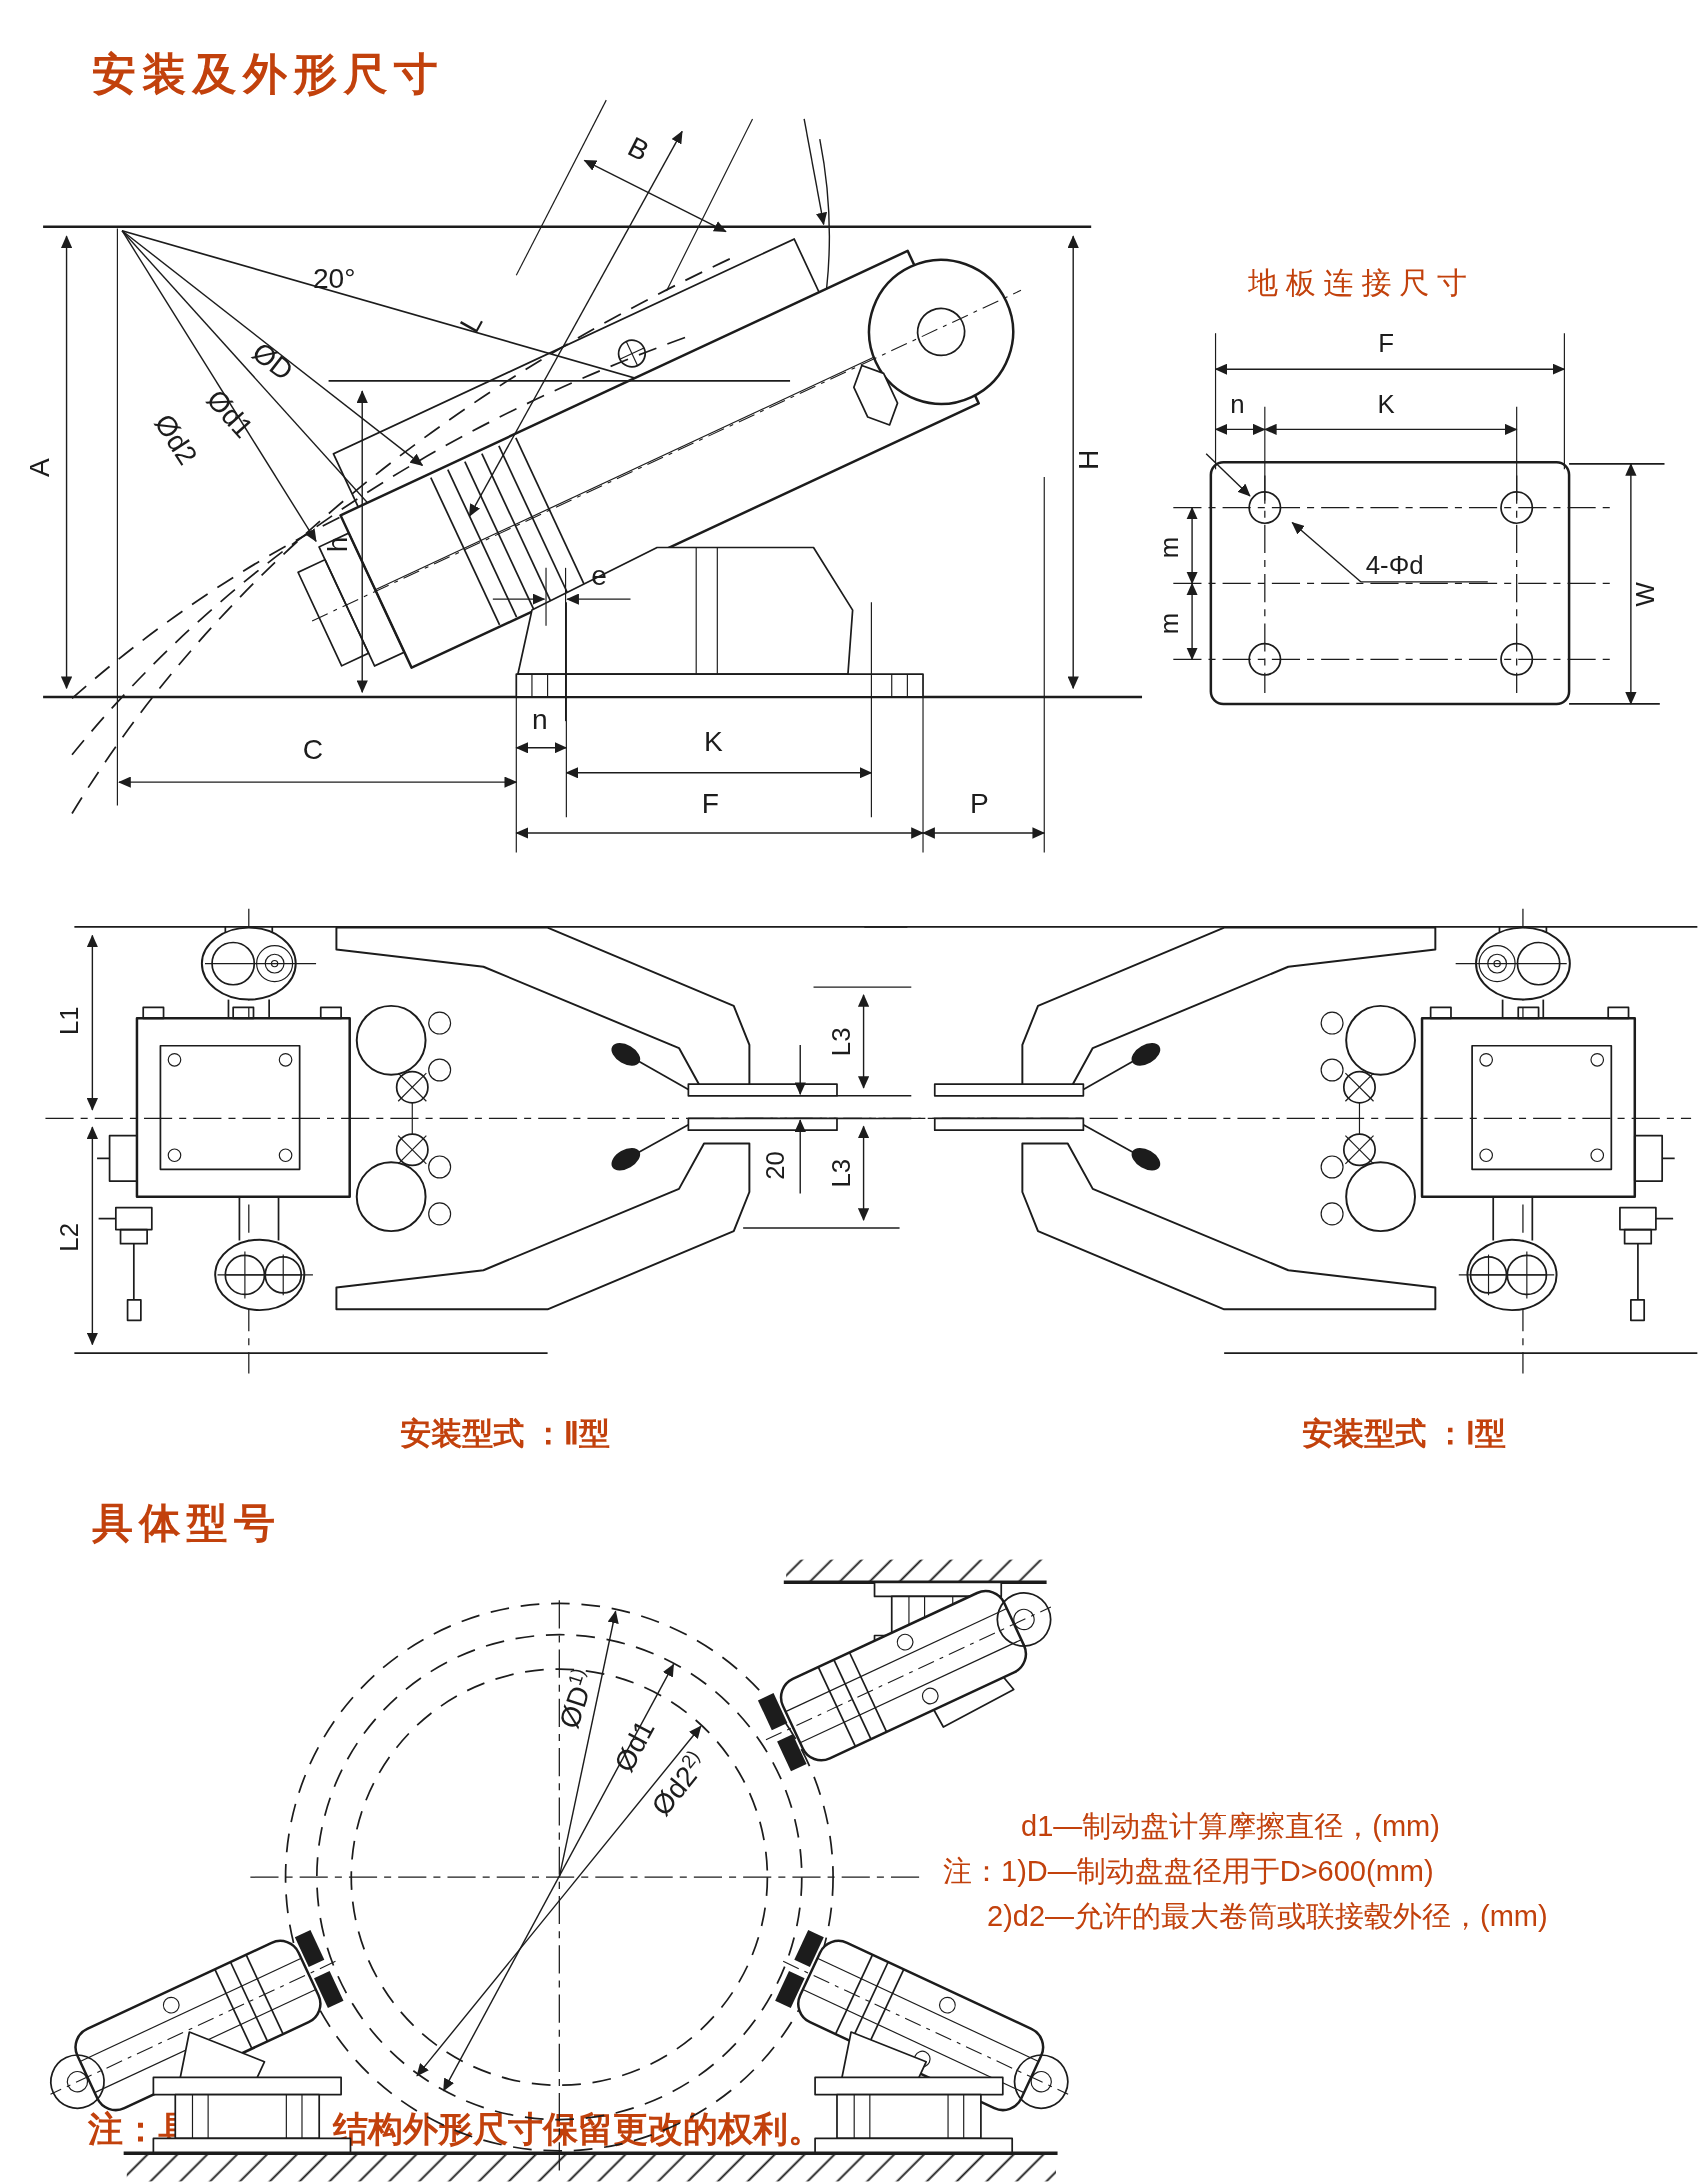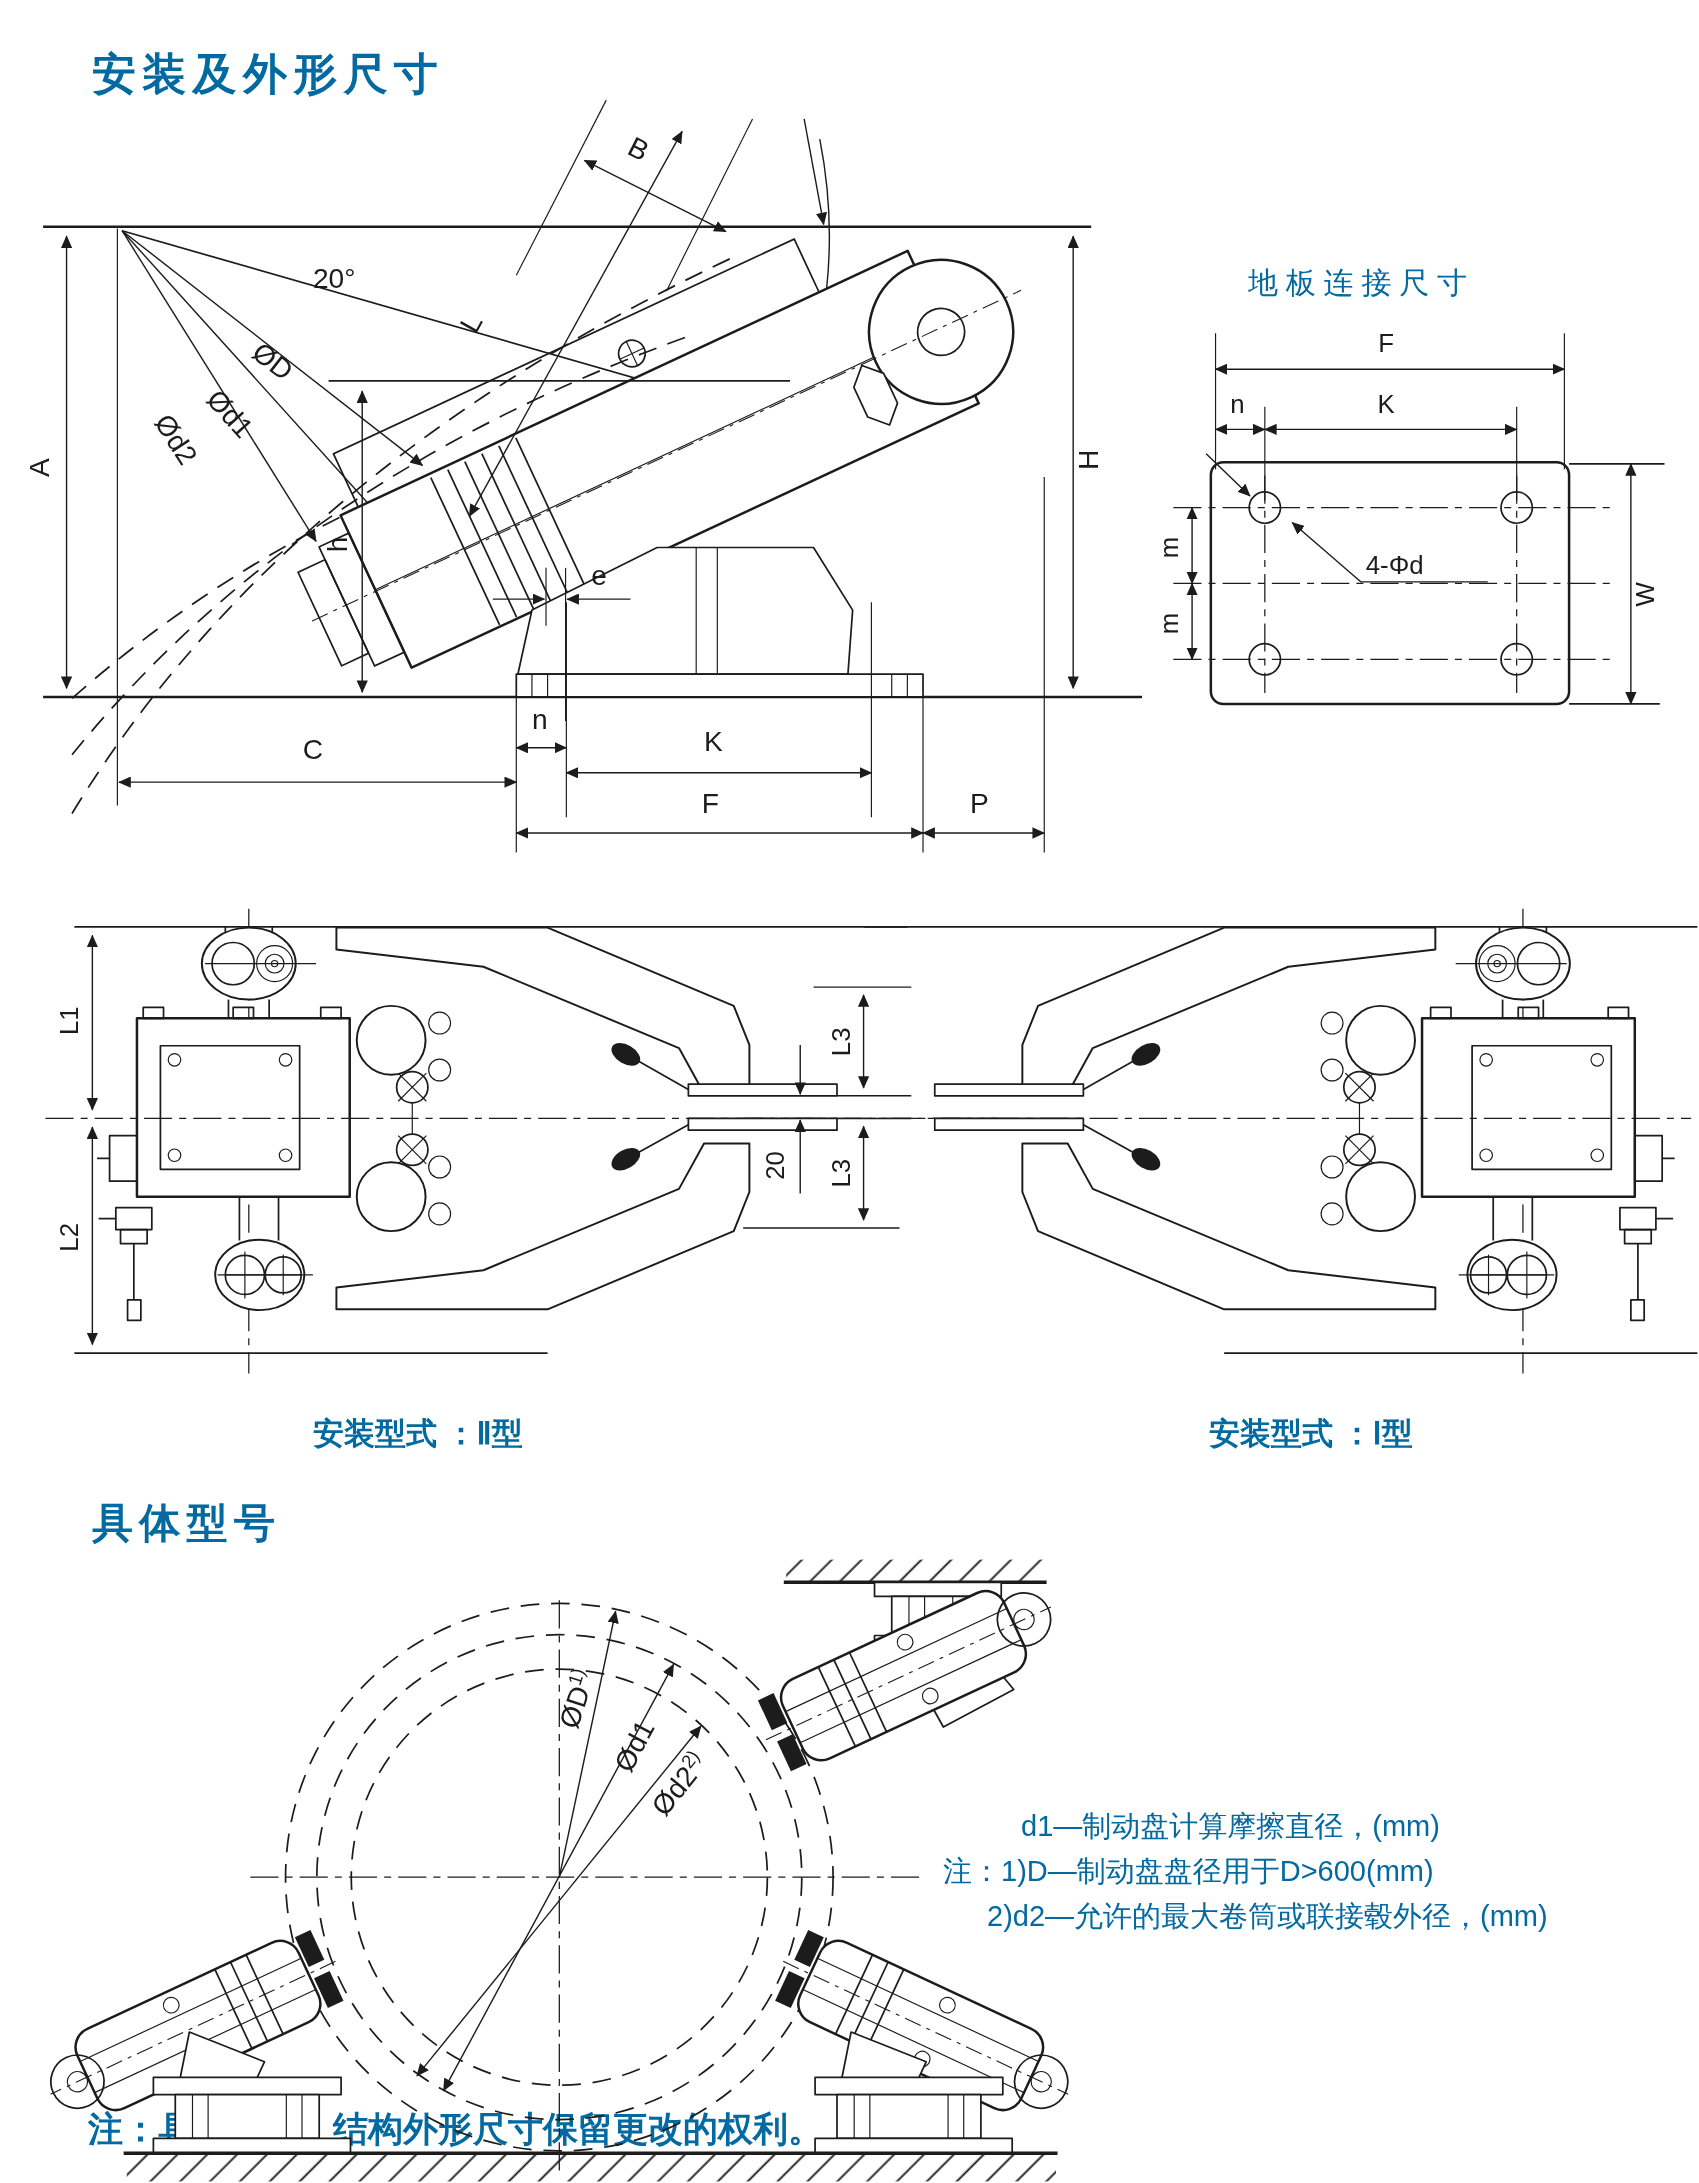"安装及外形尺寸" .page { color: #0369a1 -> #c2410c }
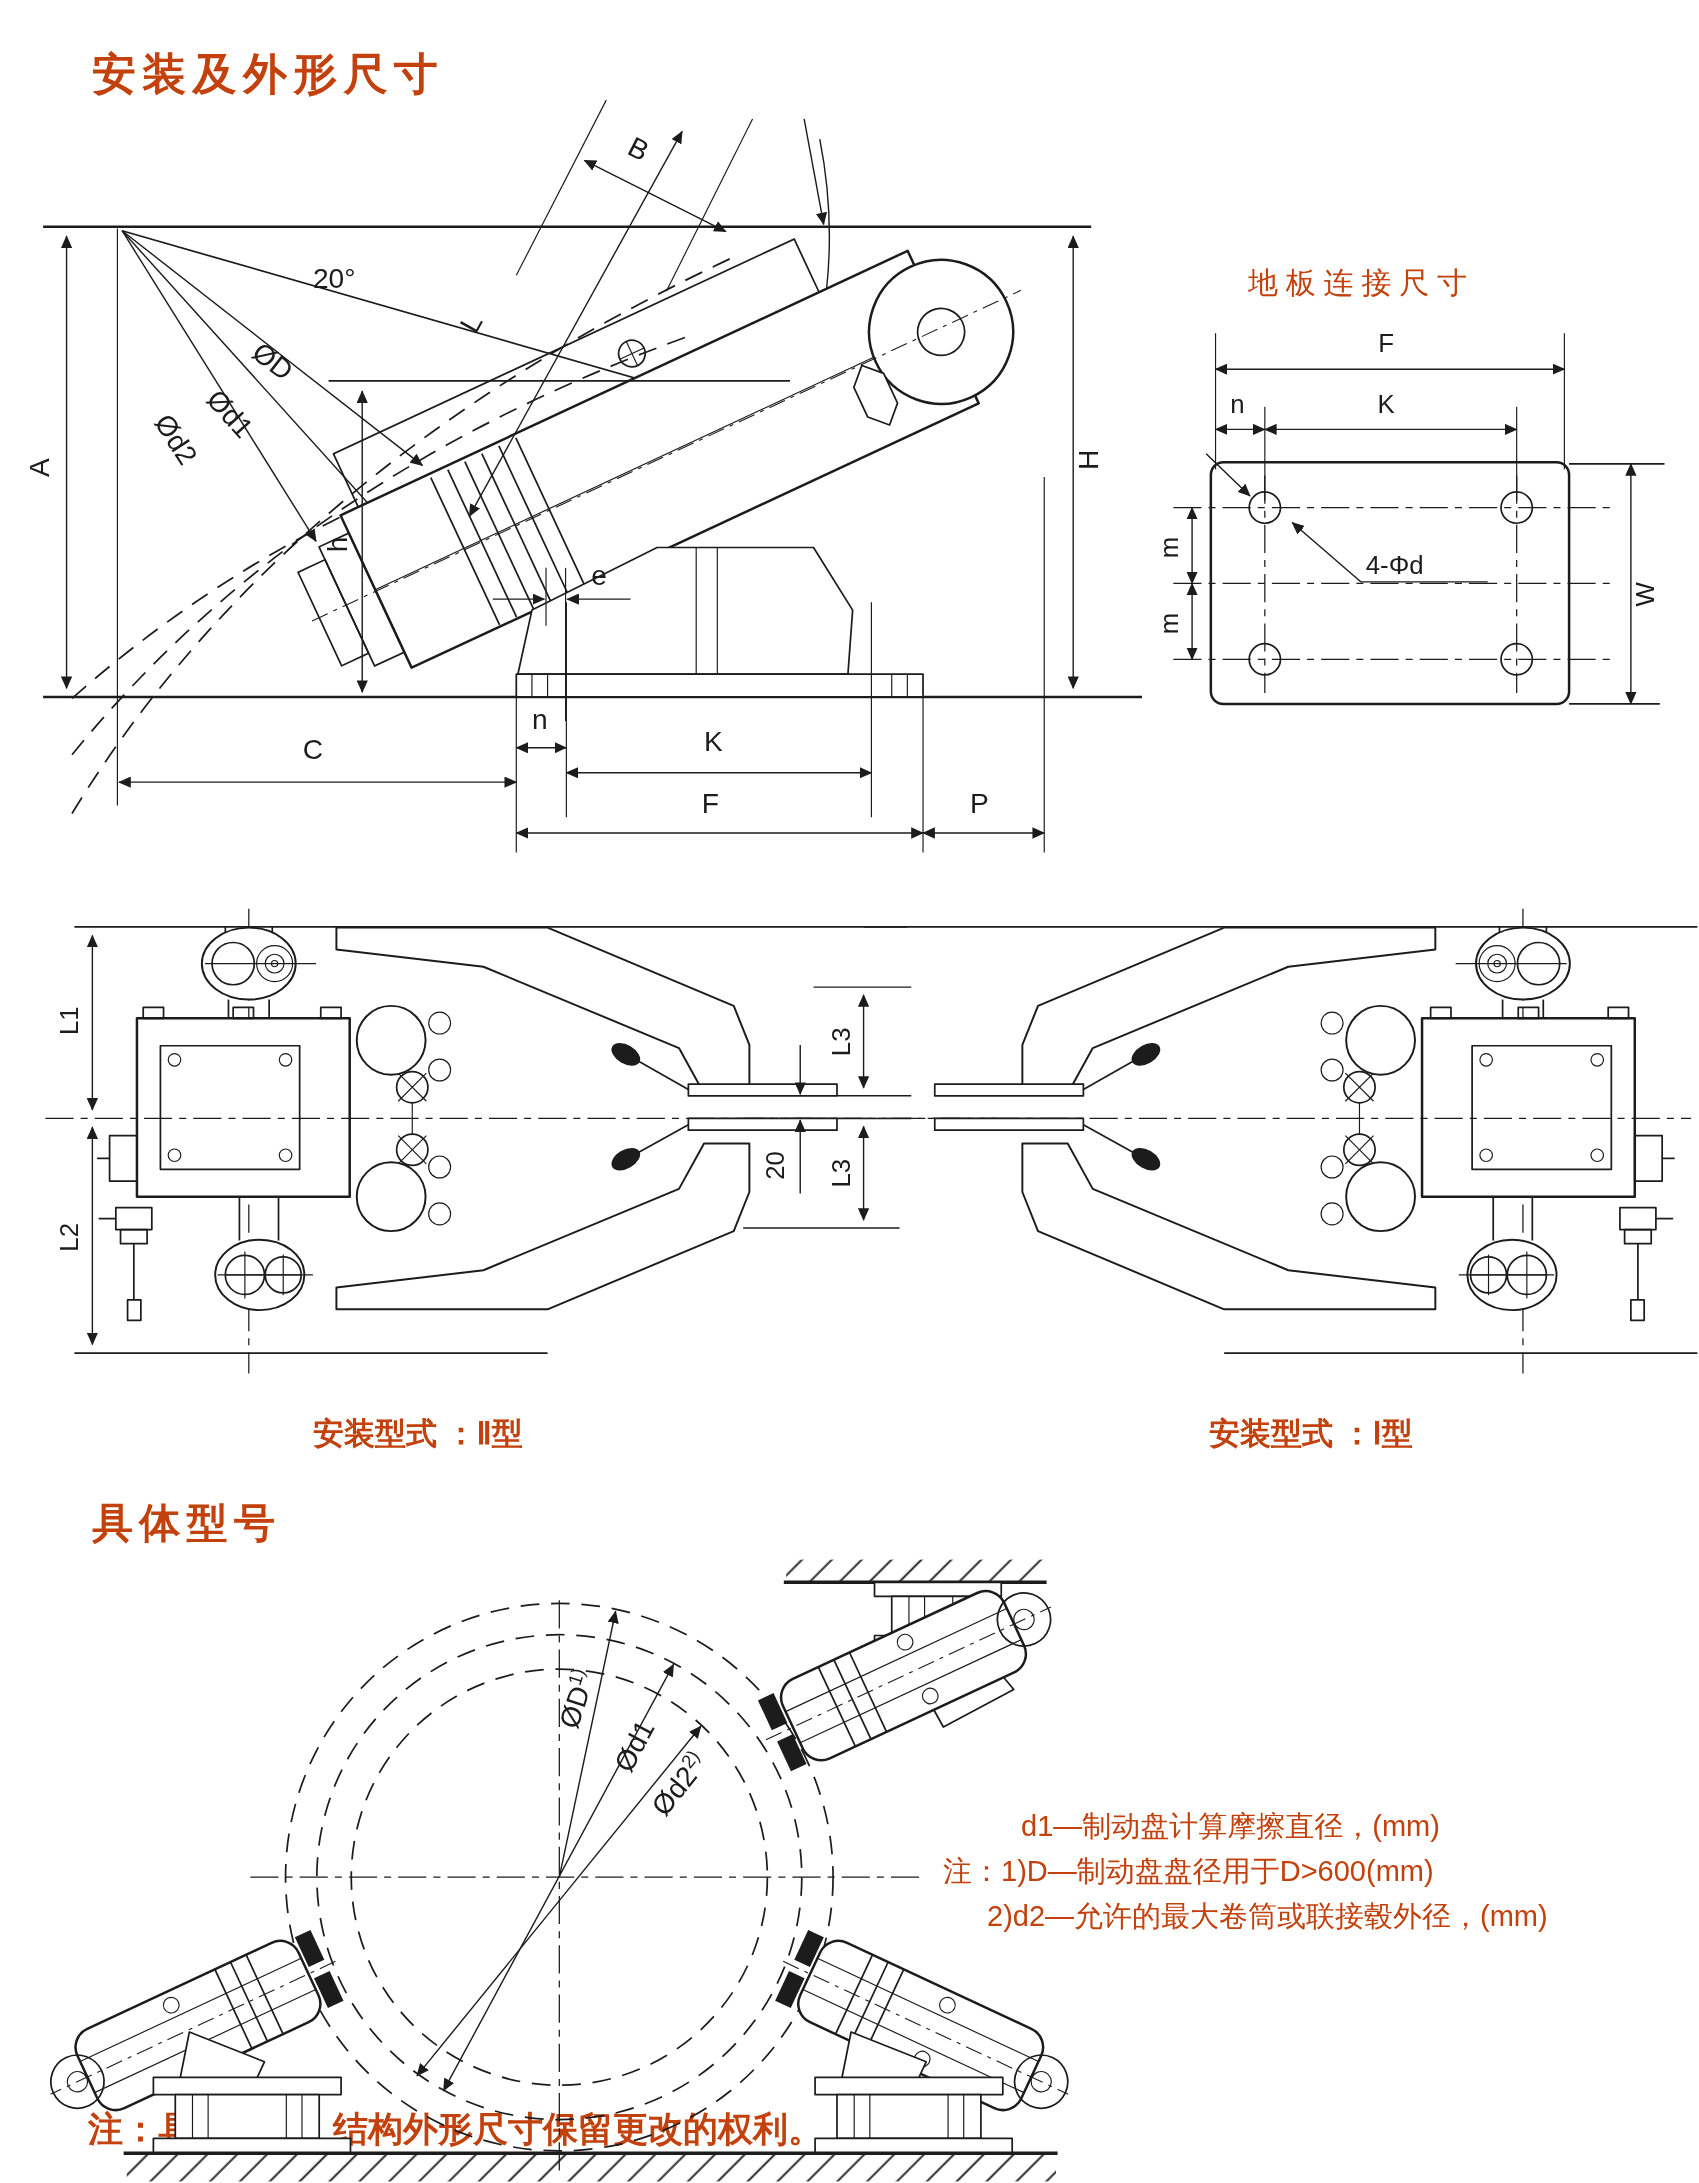"安装型式 ：Ⅱ型" .cap { text-align: left -> right }
